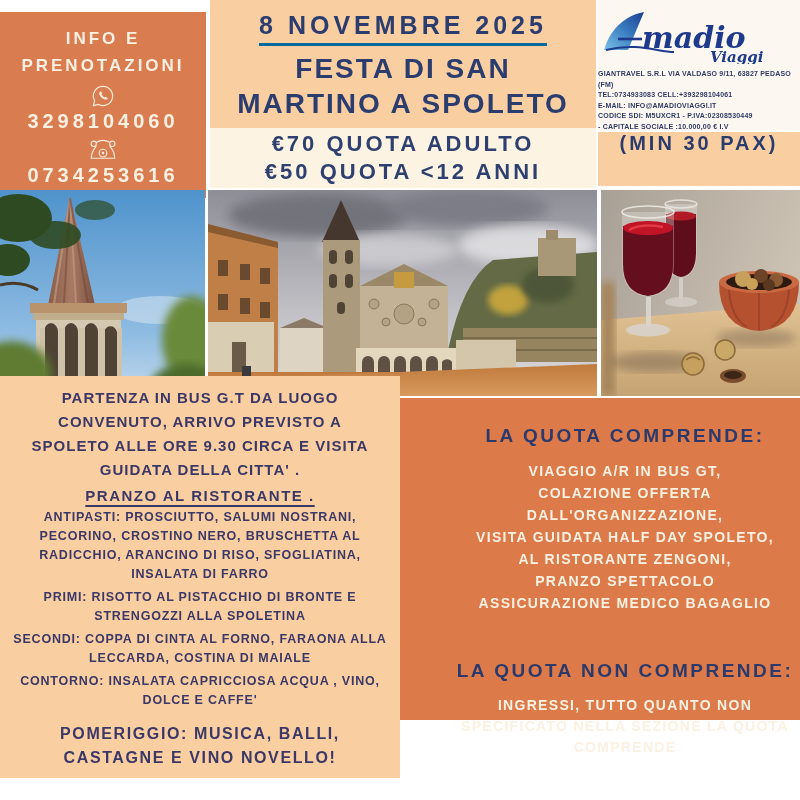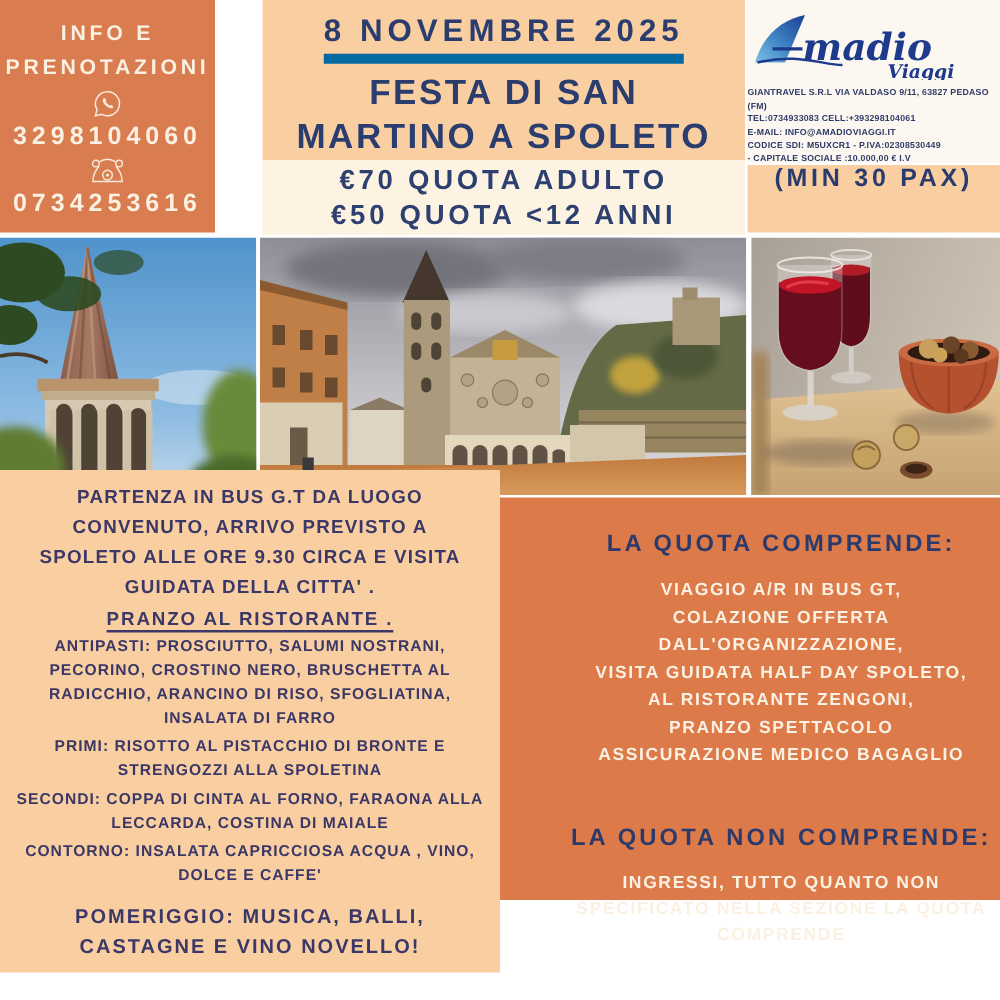"INFO E" .contact-box { top: 0 -> 12px; width: 172px -> 206px }
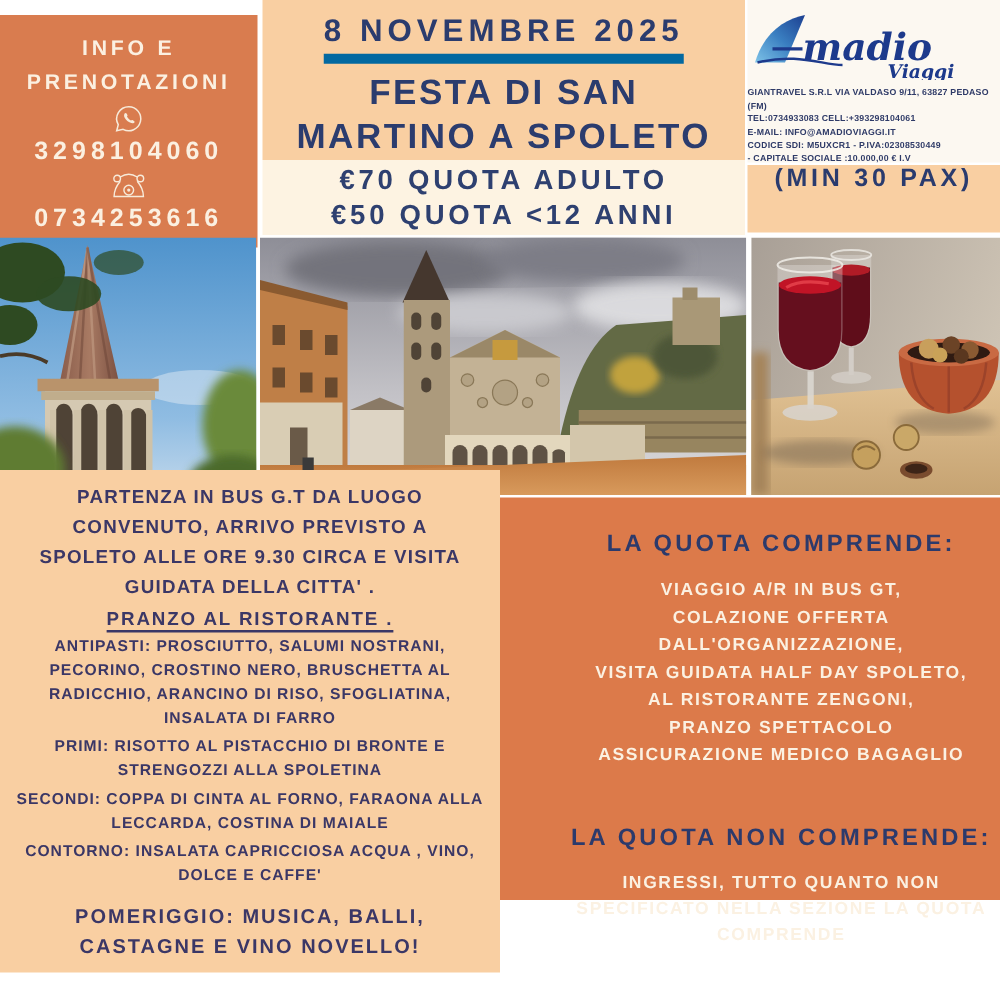"8 NOVEMBRE 2025" .date { border-bottom: 8px solid #0369a1 -> 3px solid #0369a1 }
